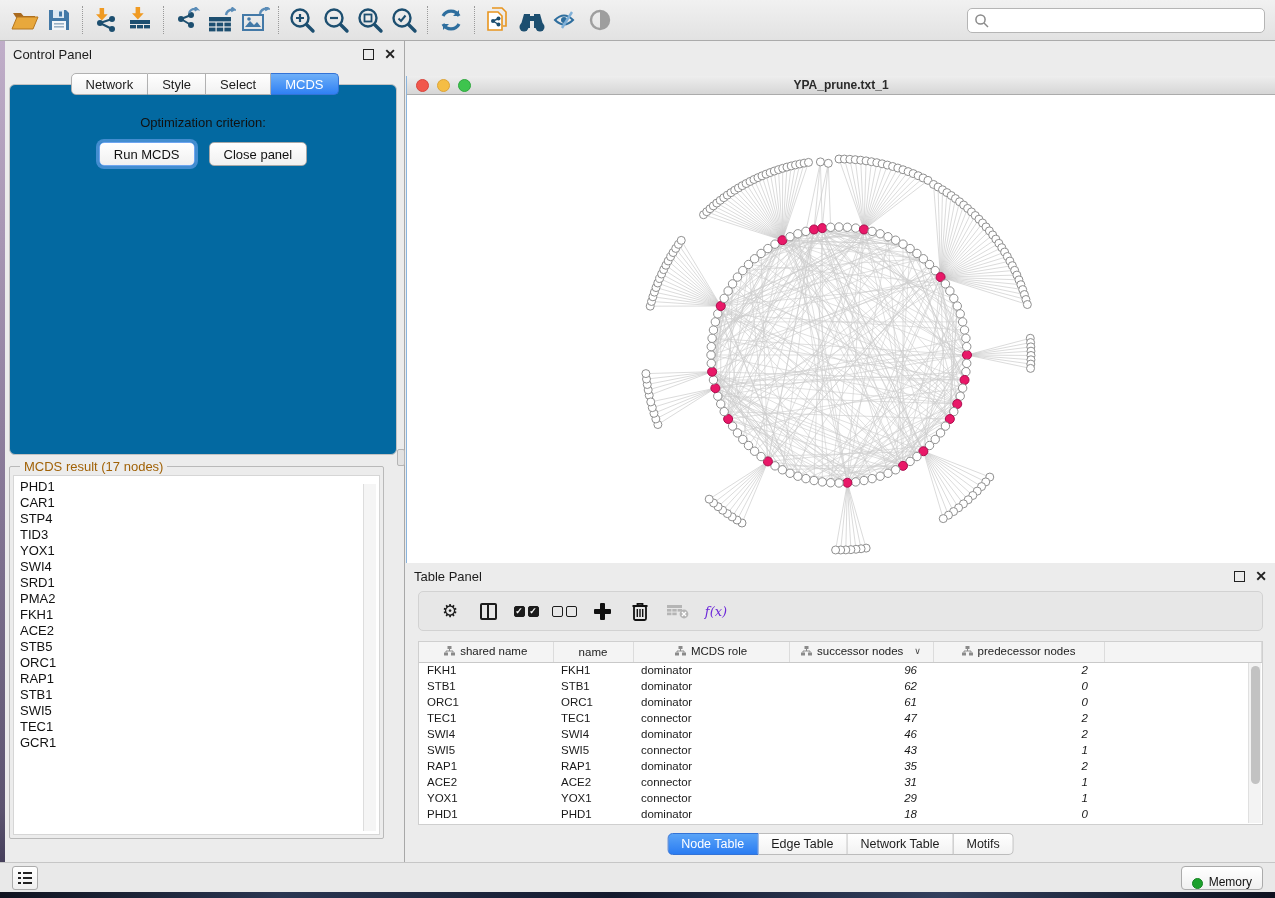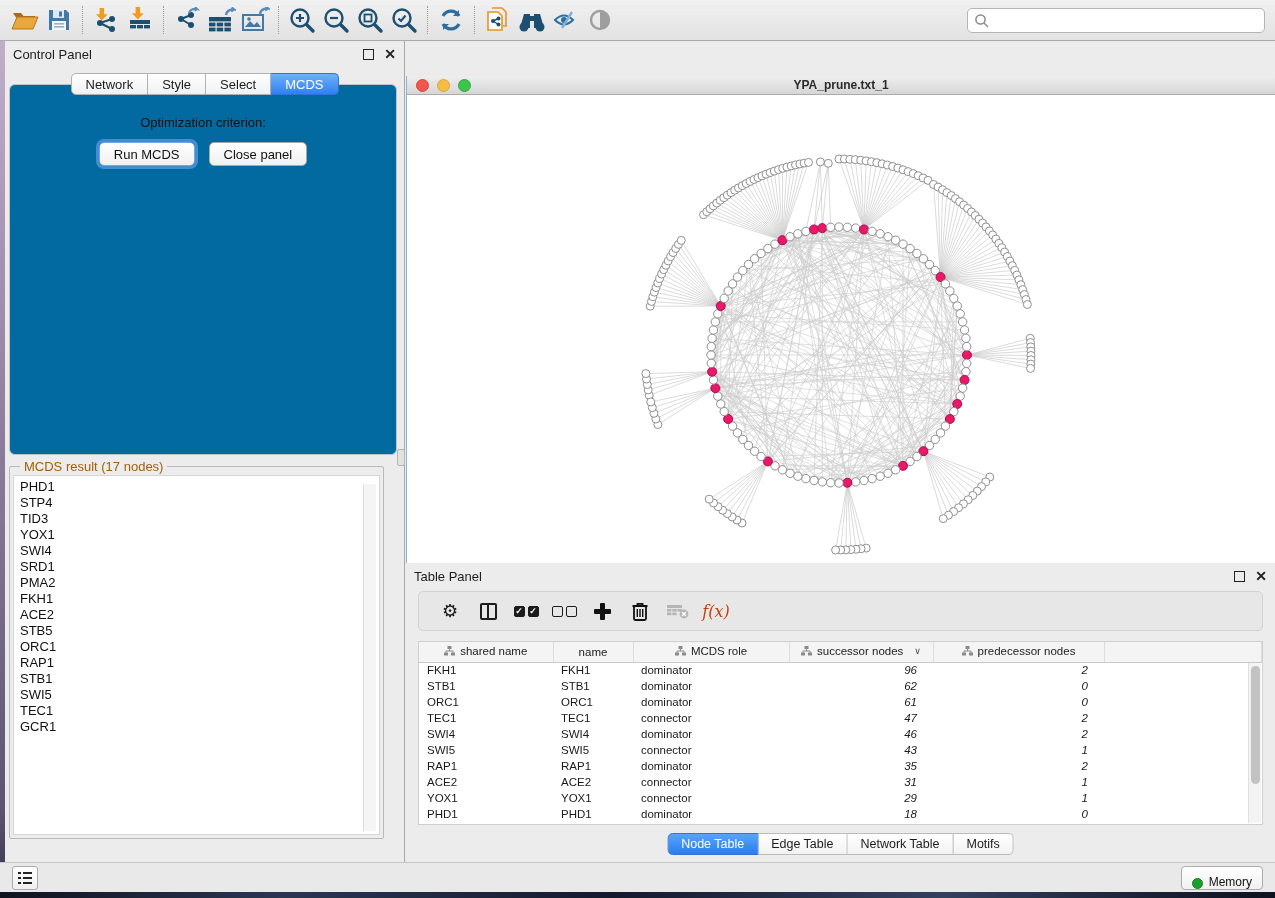"CAR1" li { html: none -> <li>CAR1</li> }
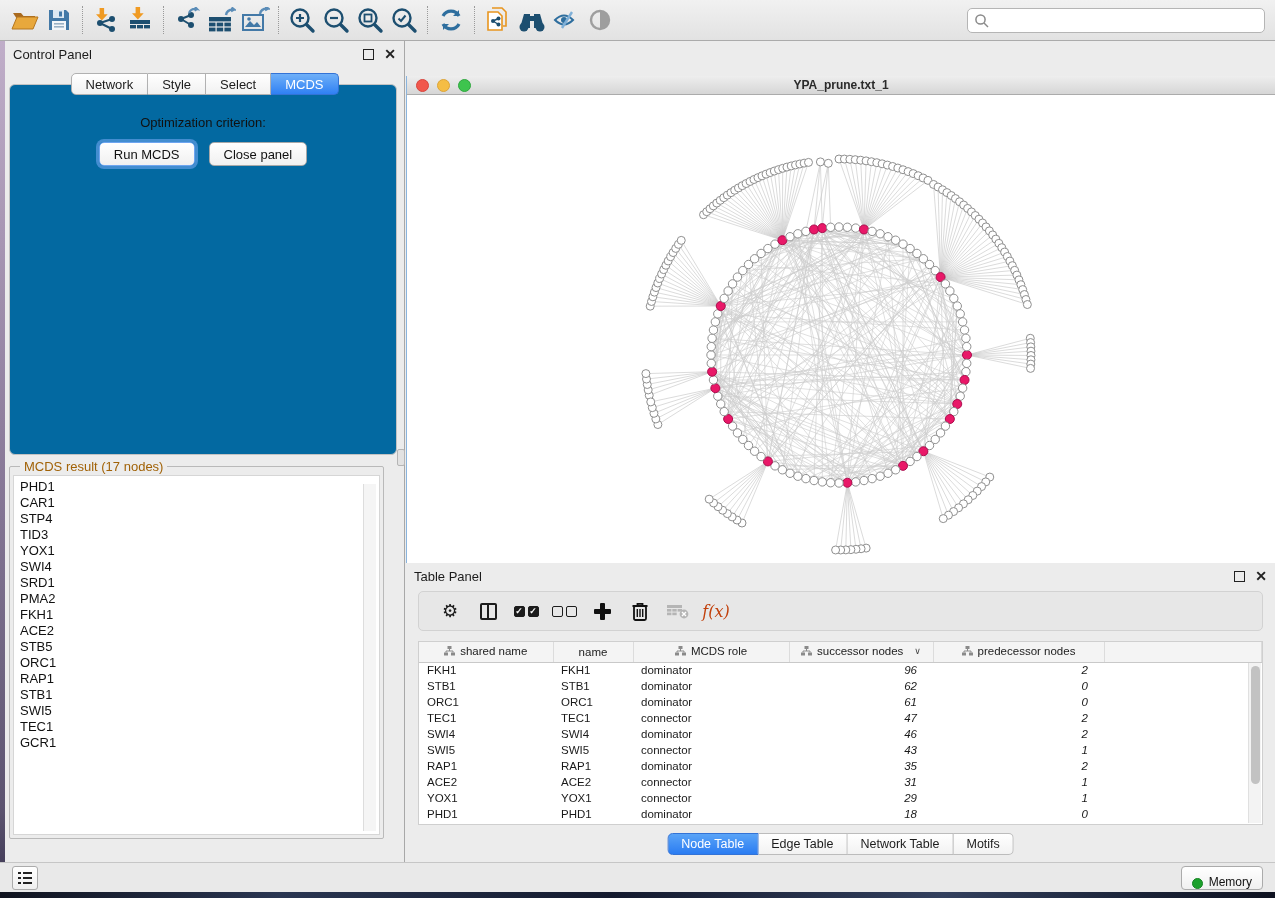"f(x)" .fx { color: #c2410c -> #6d28d9; font-size: 16px -> 13px }
